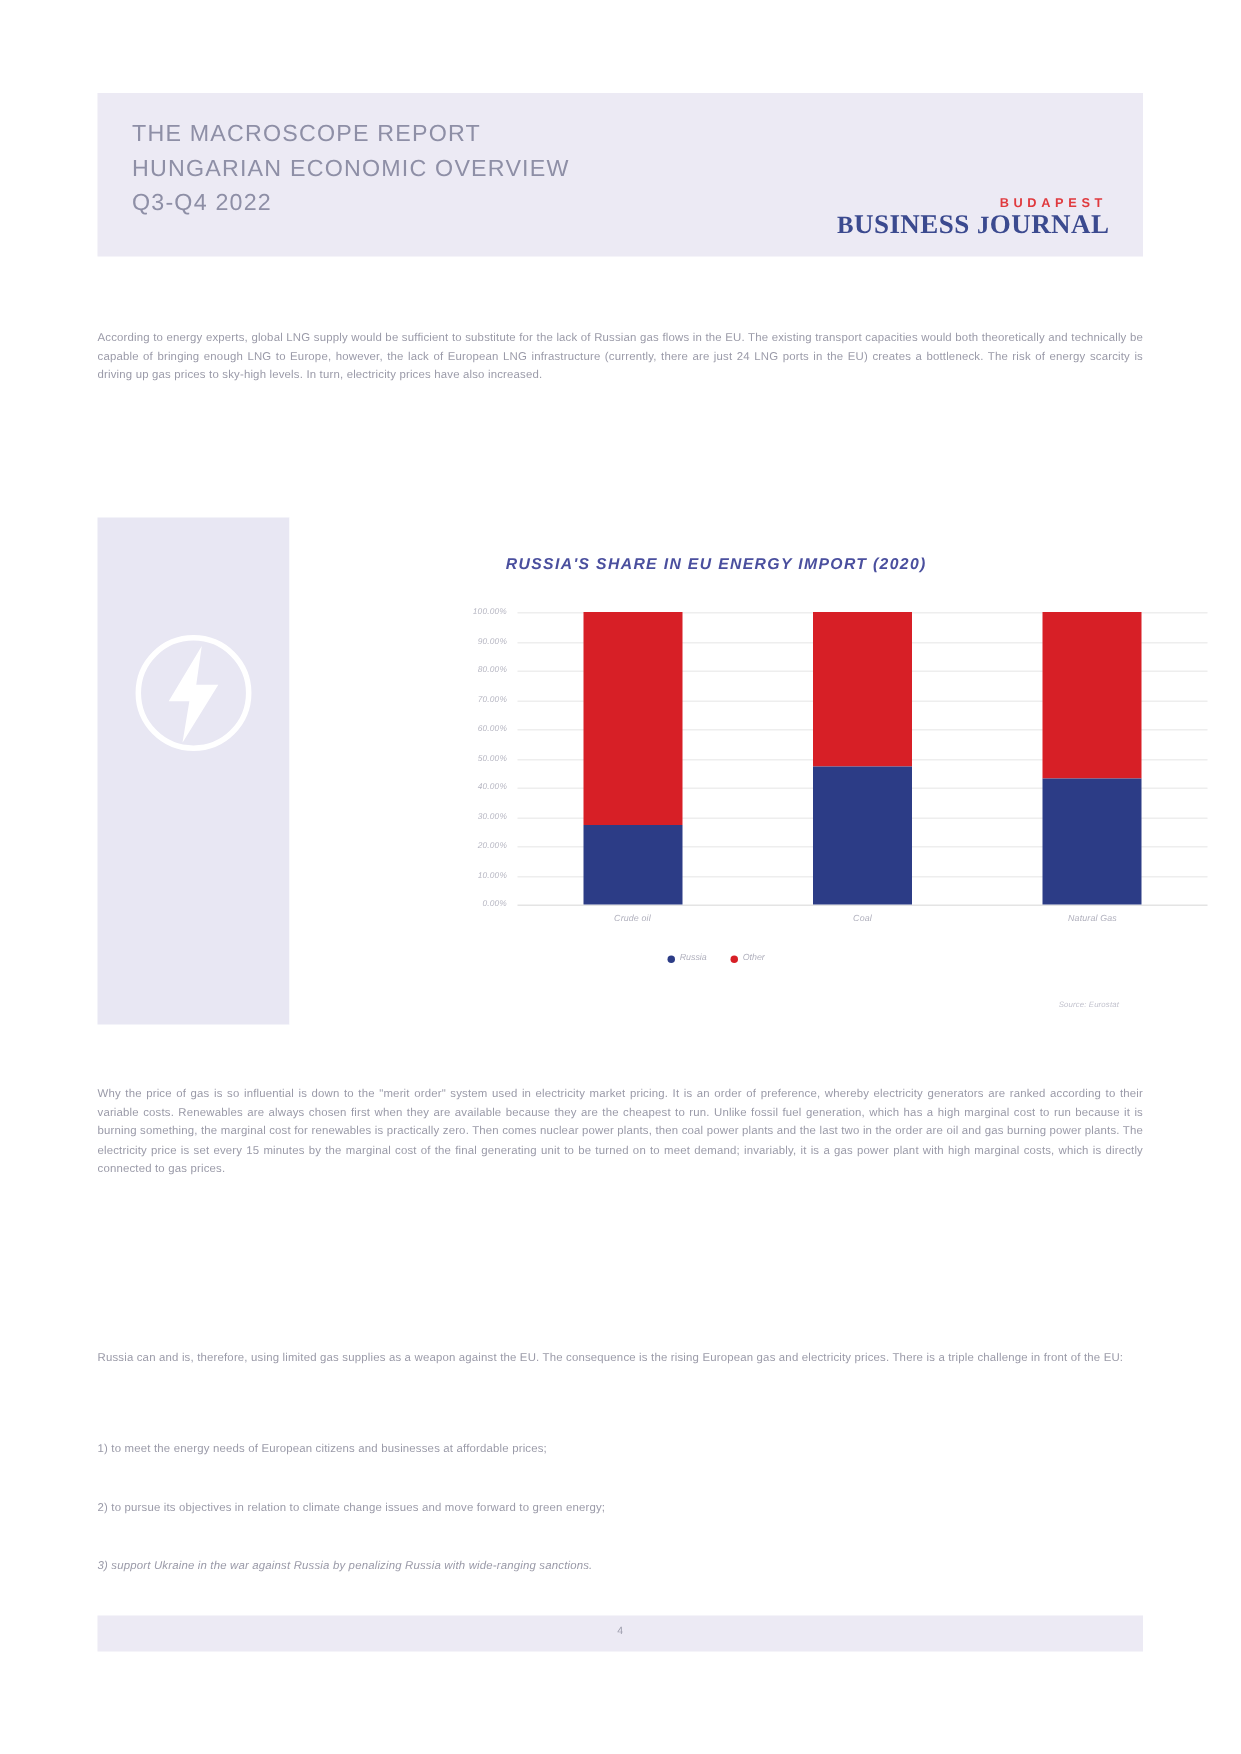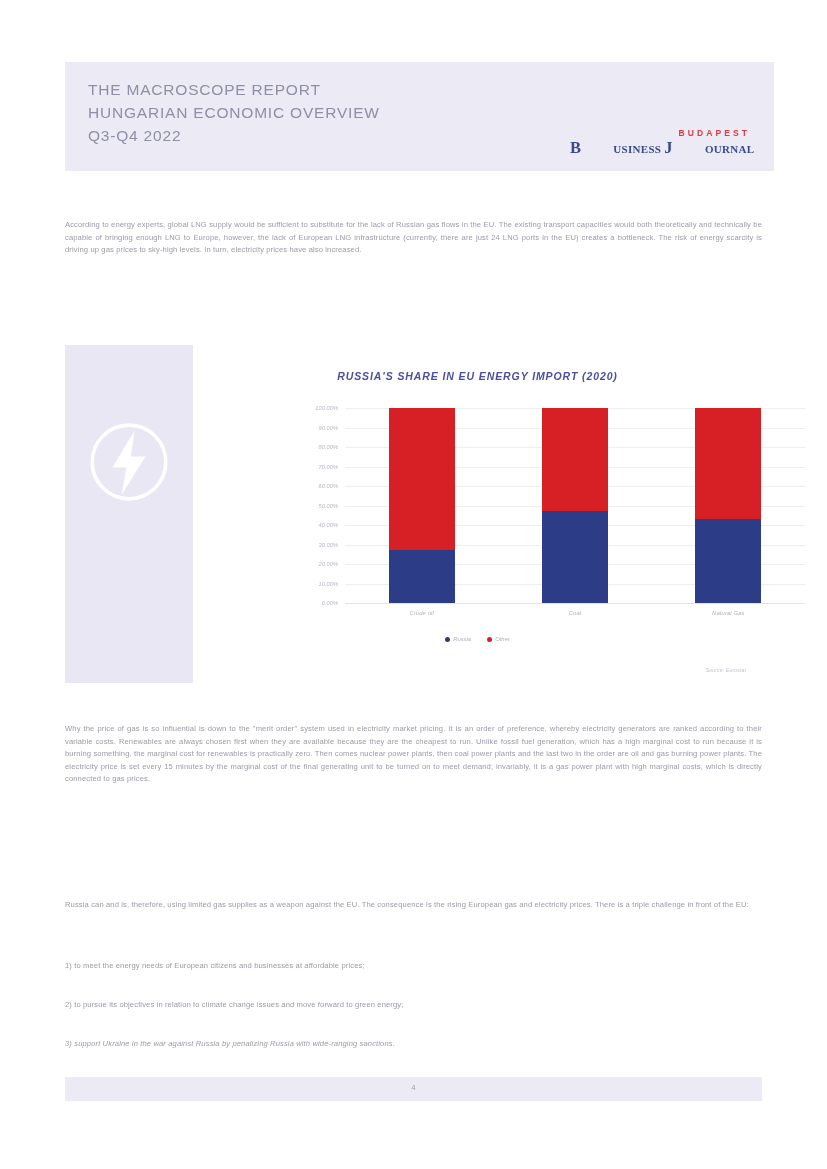"THE MACROSCOPE REPORT" .header-band { padding-left: 12px -> none }
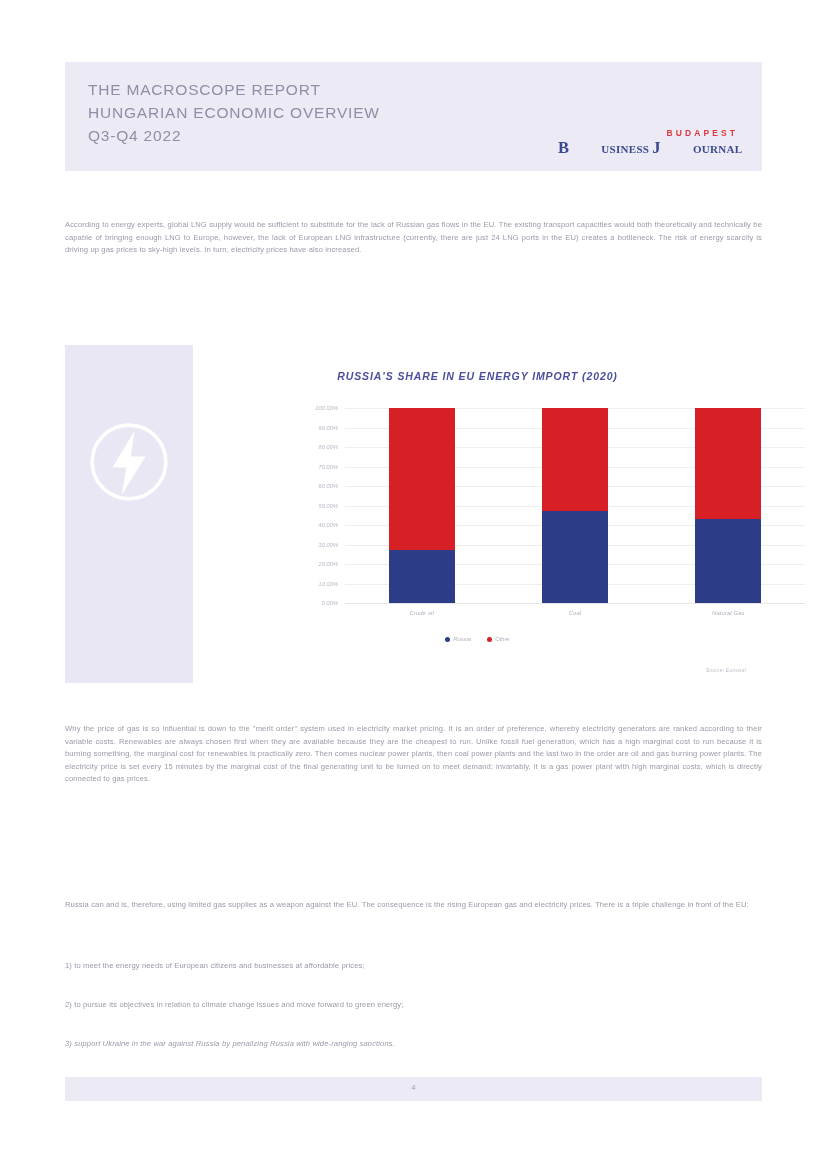"USINESS" .logo-bbj .small-caps { font-size: 11px -> 18px; margin-left: 32px -> none }
